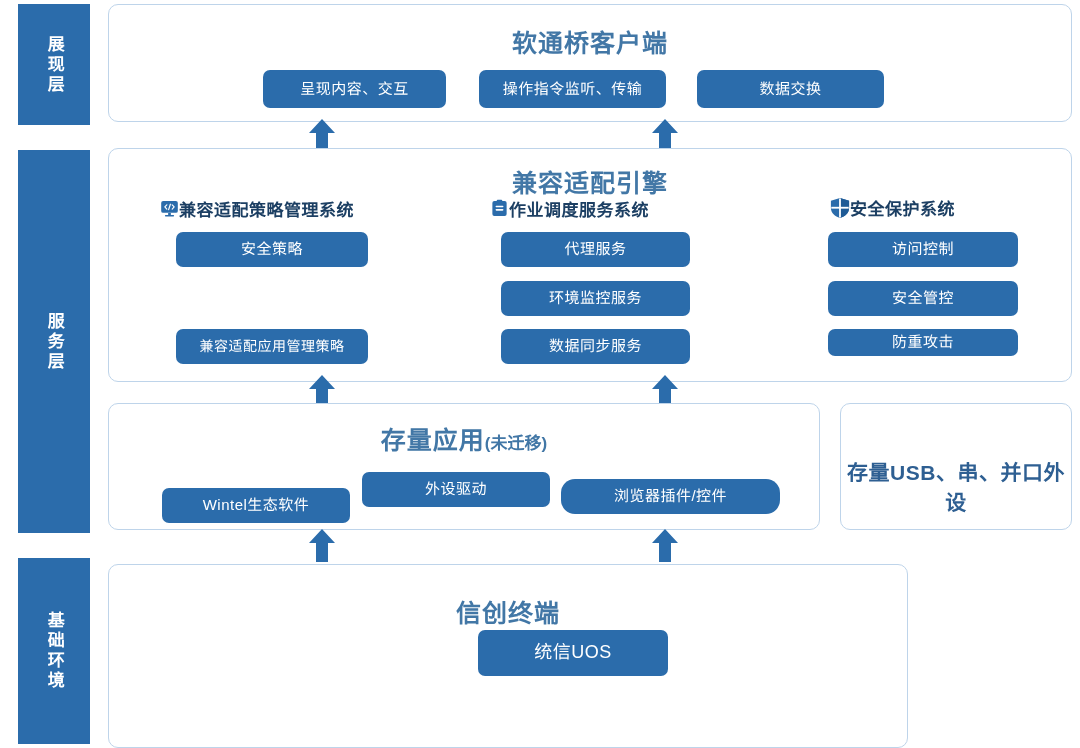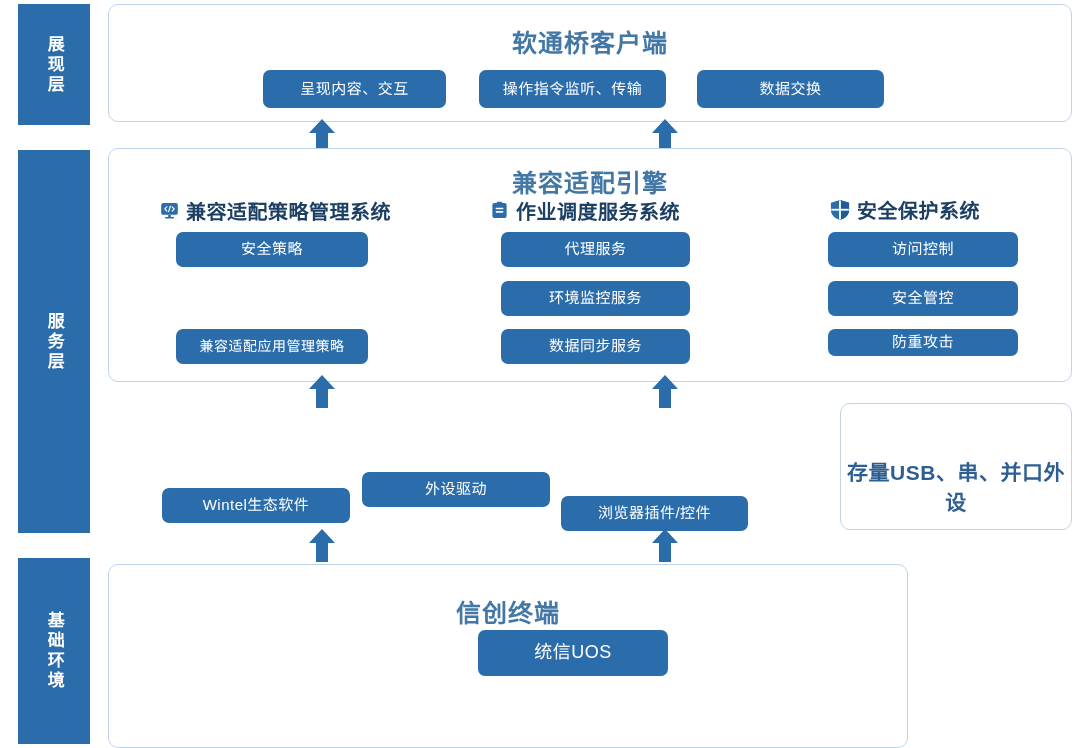"兼容适配策略管理系统" .group-head { font-size: 20px -> 17px; gap: 7px -> none }
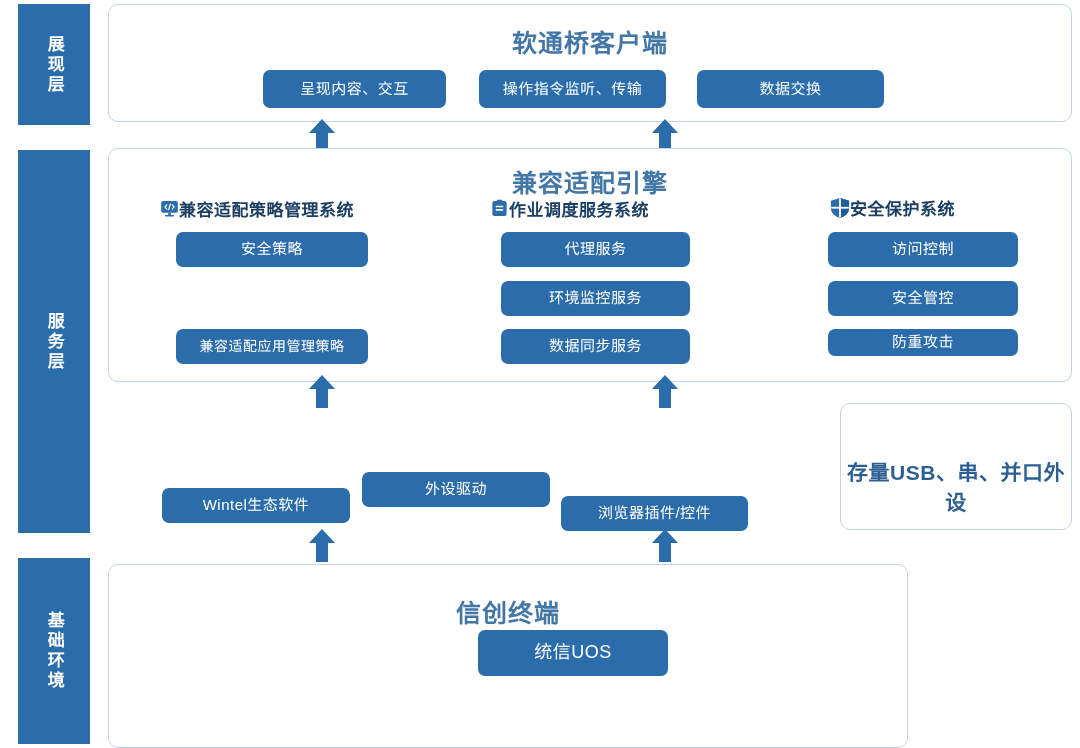"存量应用(未迁移)" div.panel { html: none -> <div> <div> <span>存量应用</span><span>(未迁移)</span> </div> </div> }
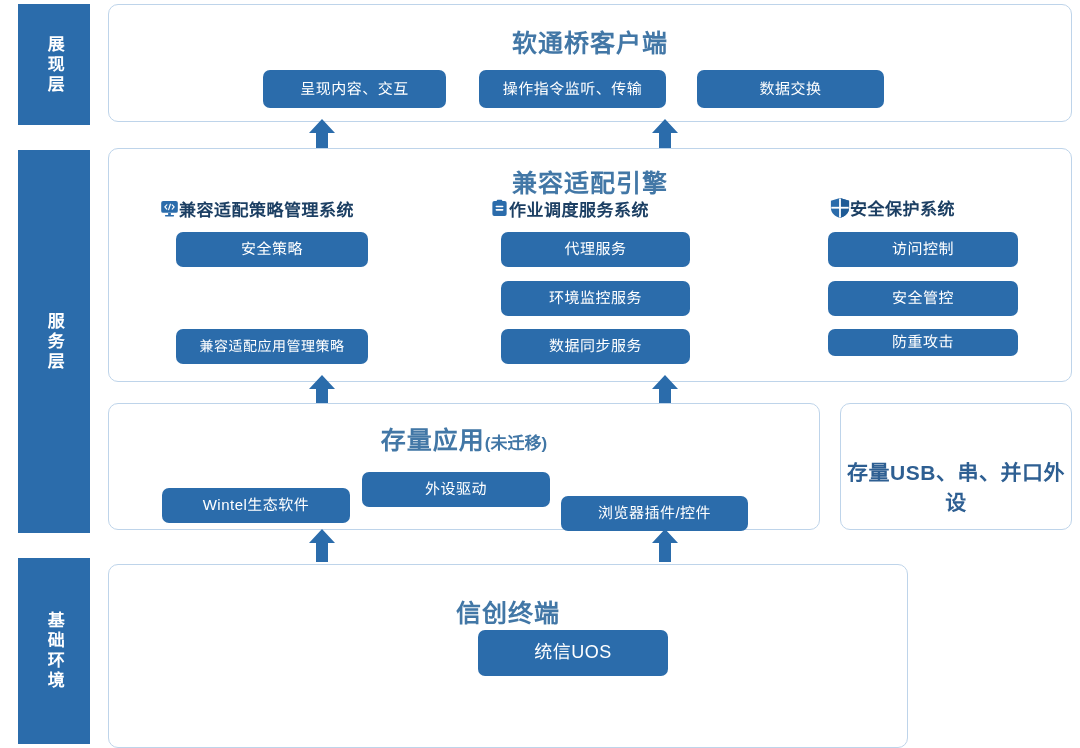"浏览器插件/控件" div.pill { border-radius: none -> 14px; top: 496px -> 479px; width: 187px -> 219px }
